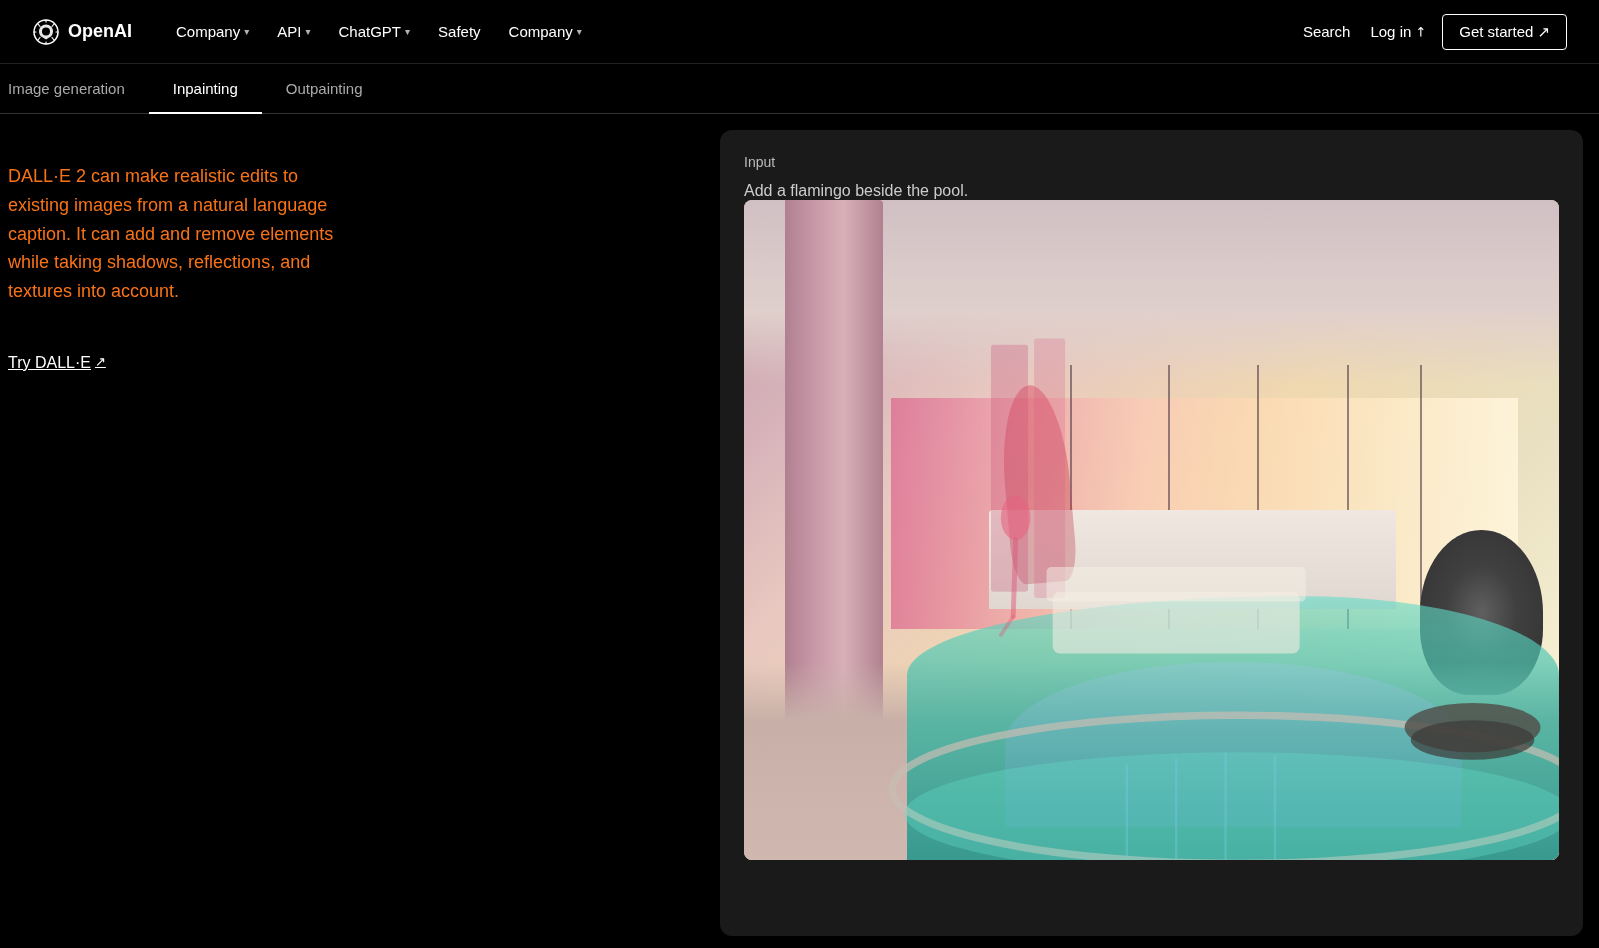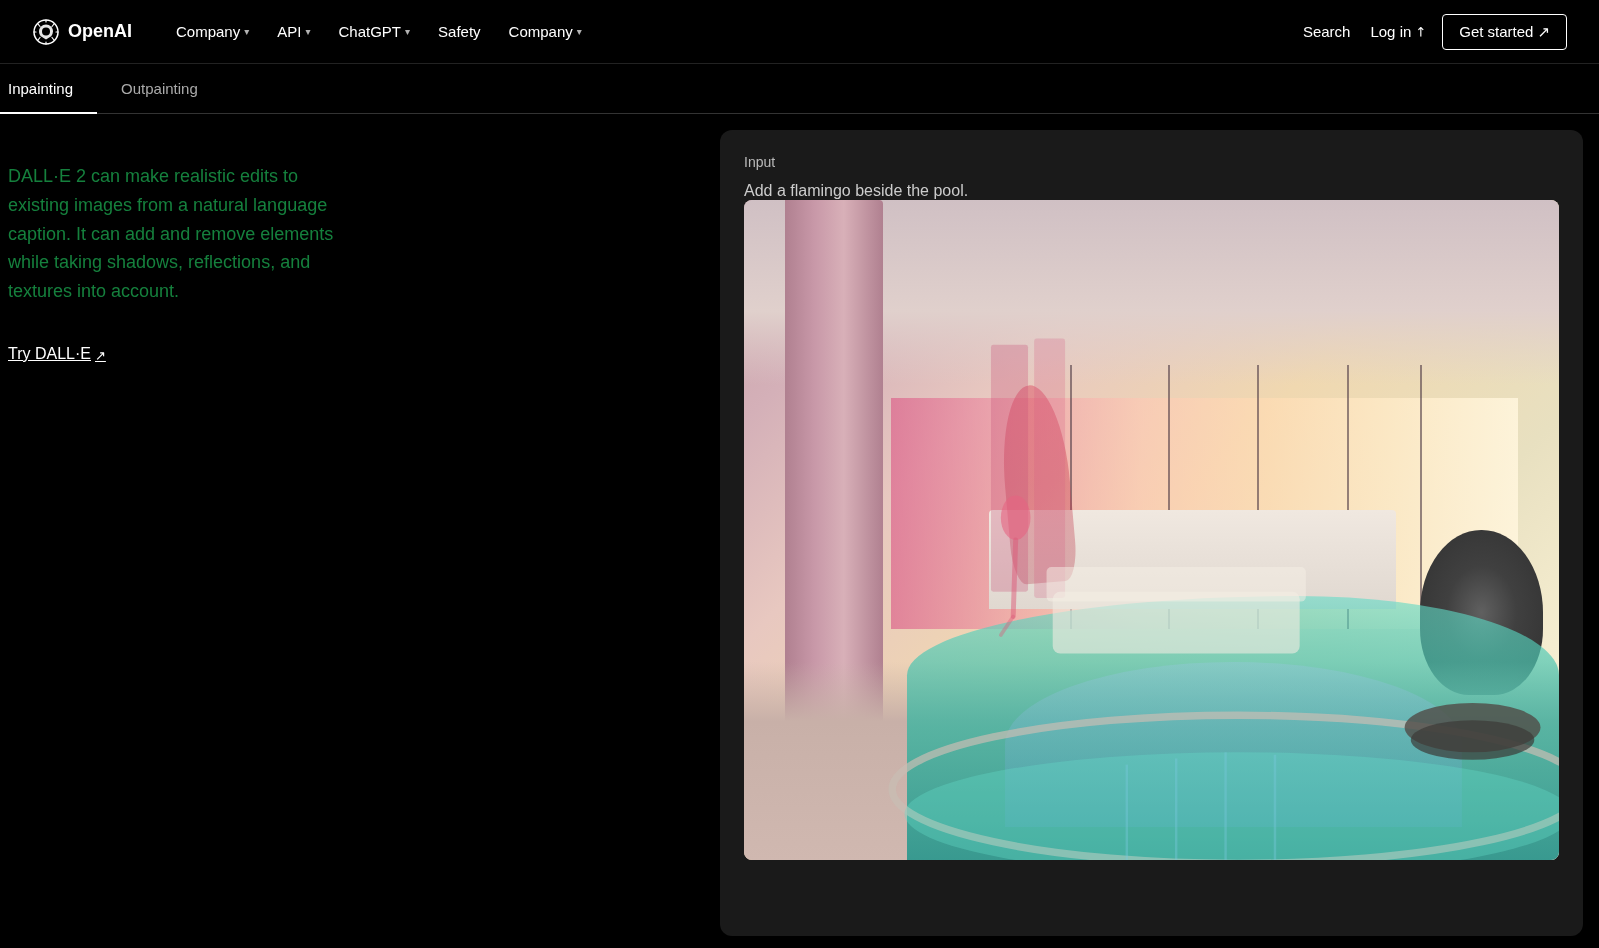"Image generation" div.tab-item { html: none -> <div> <span>Image generation</span> </div> }
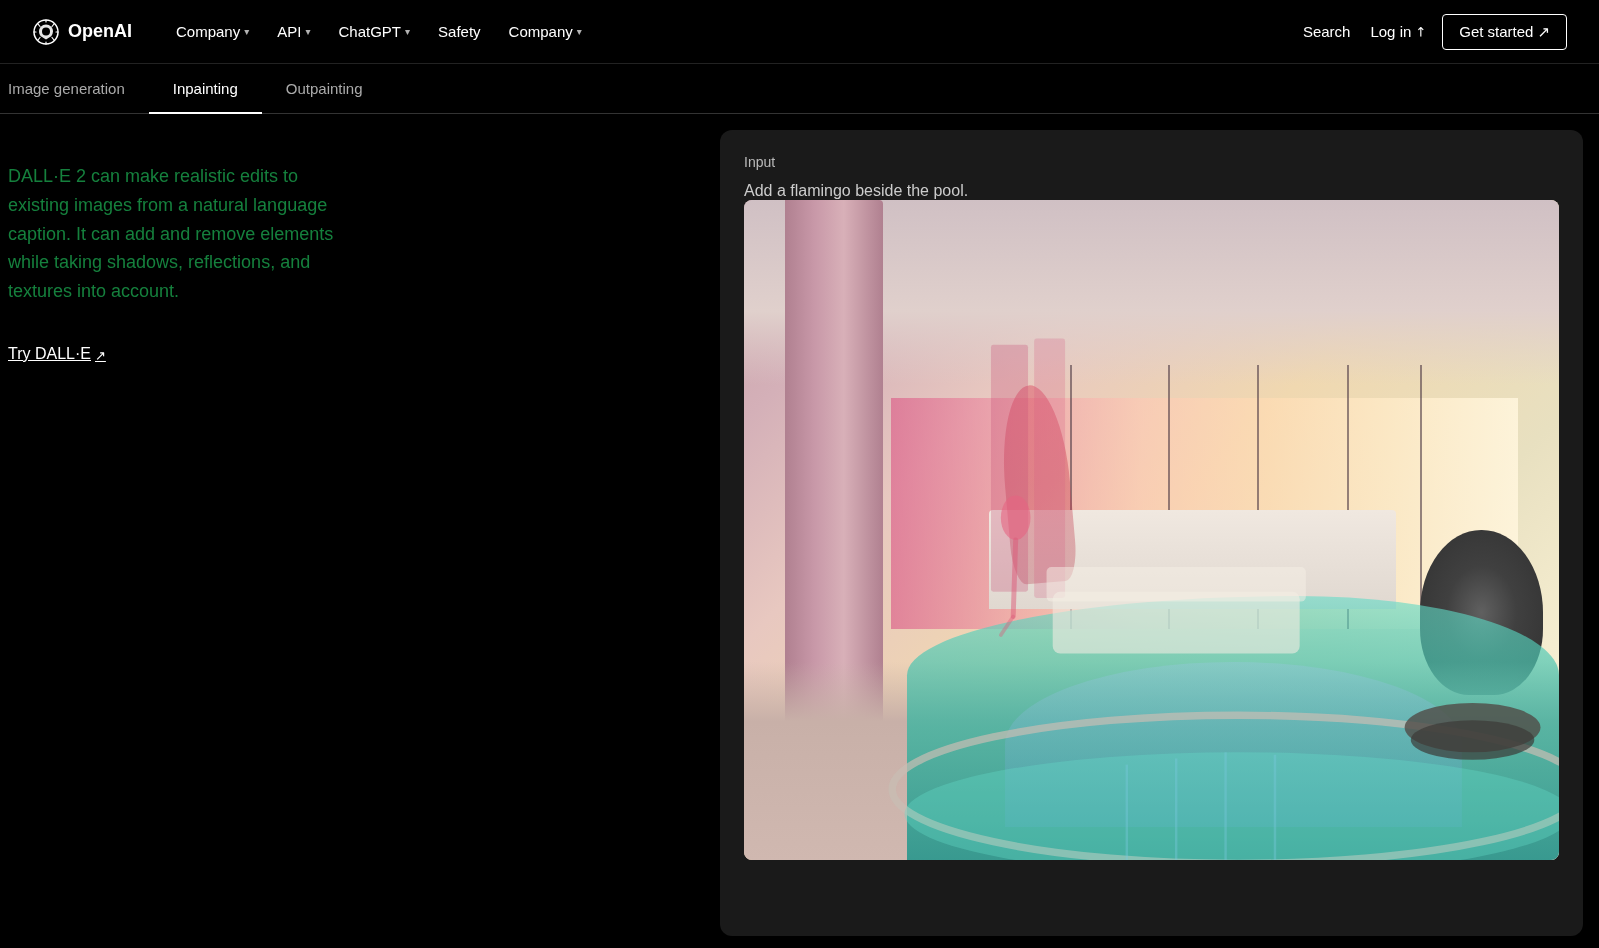"DALL·E 2 can make realistic" .description { color: #15803d -> #f97316; margin-bottom: 32px -> 48px }
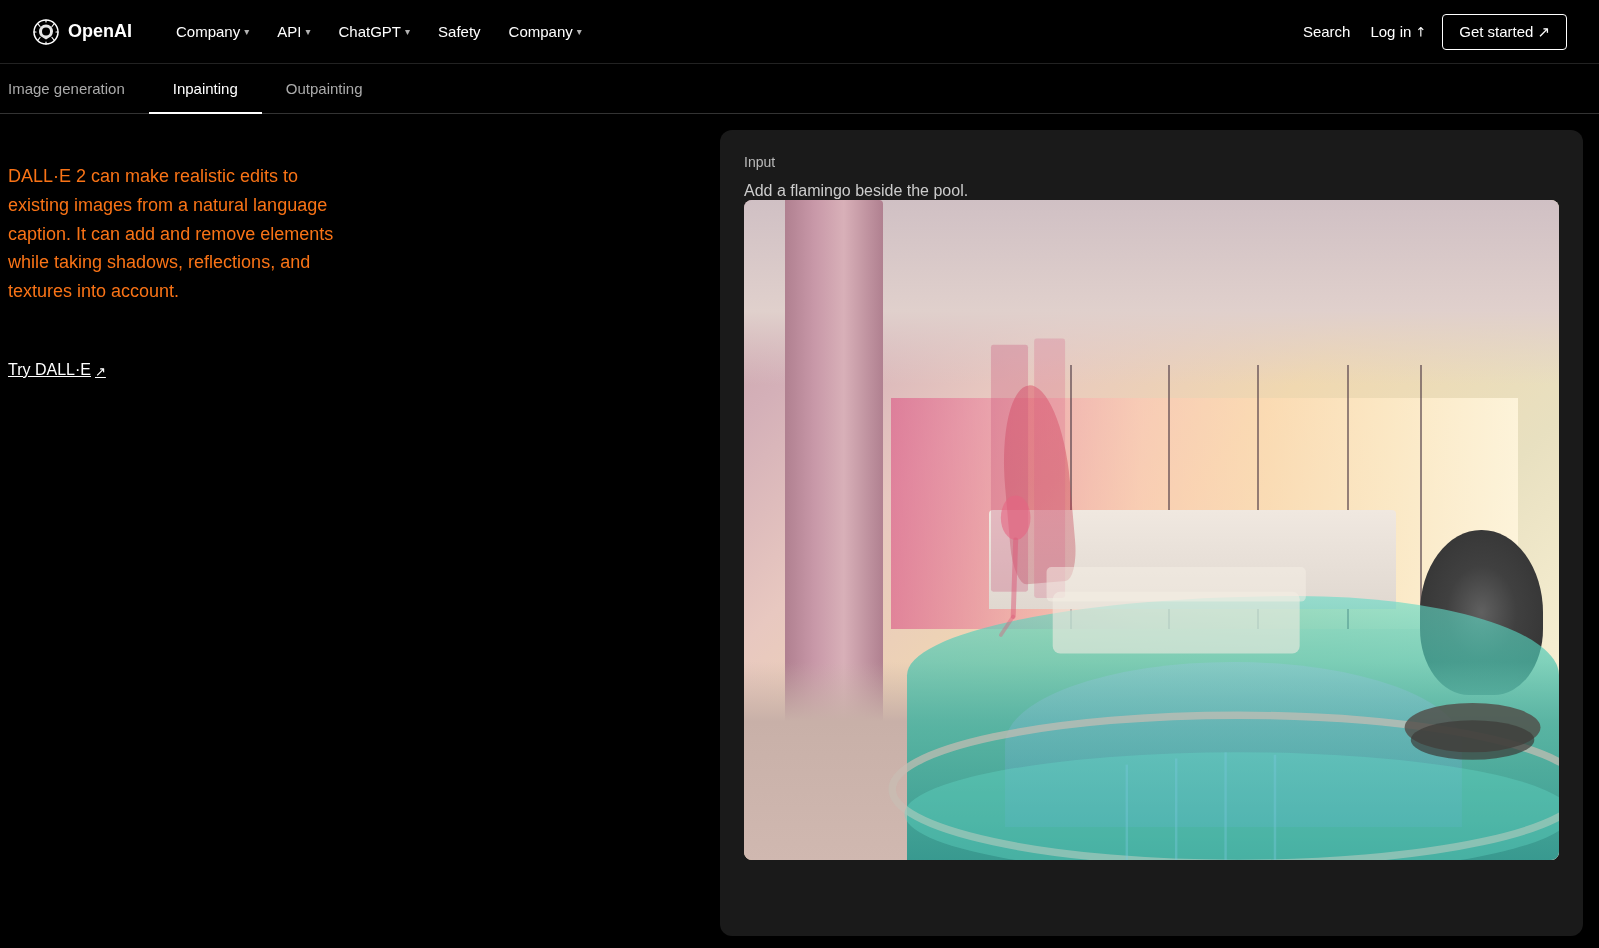"Try DALL·E" .try-link { align-items: flex-end -> flex-start; margin-top: 7px -> none }
